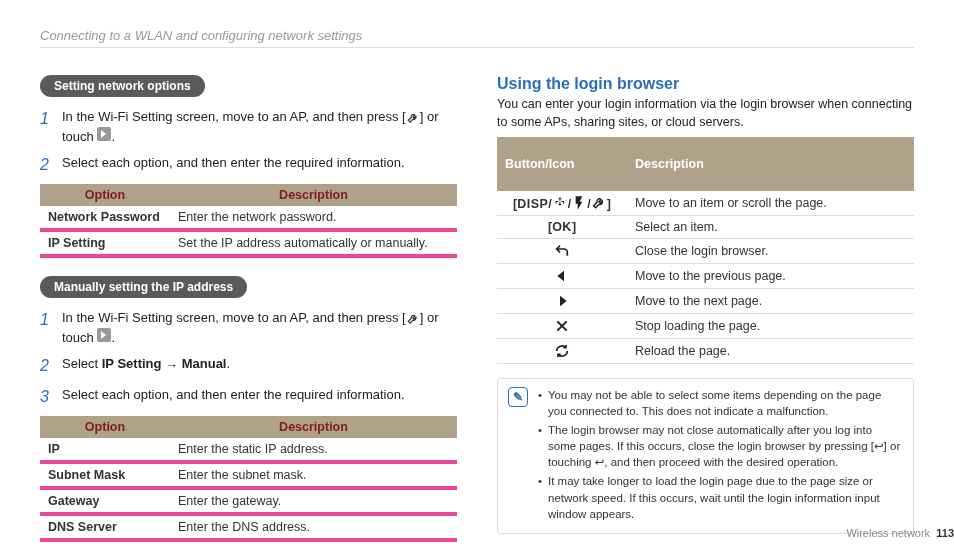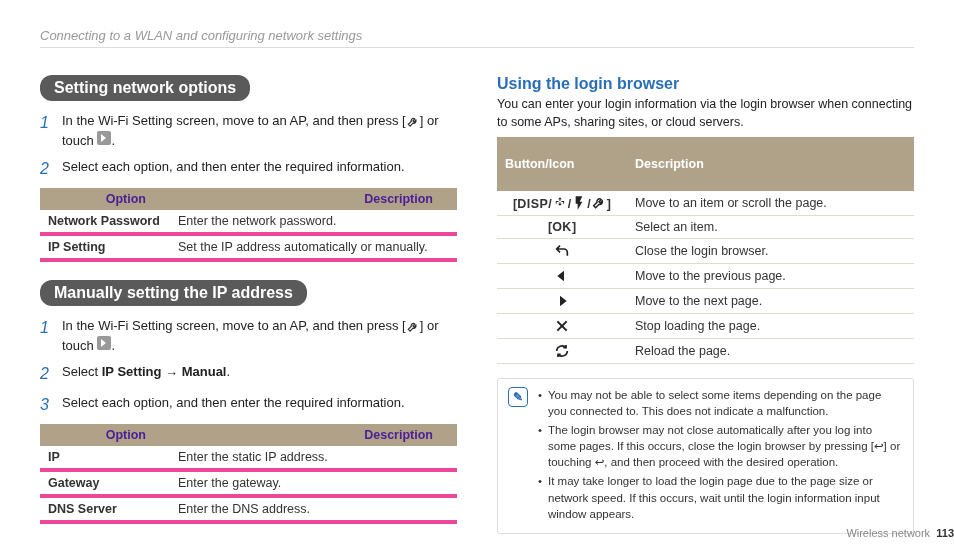"Setting network options" .pill { font-size: 16px -> 12px }
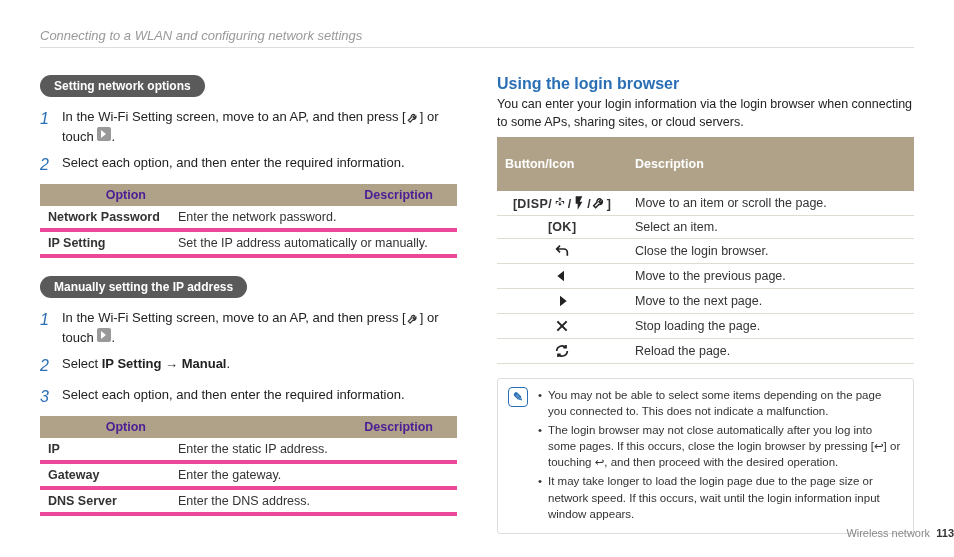"Option" table.opt th { color: #4c1d95 -> #7f1d1d; text-align: right -> center }
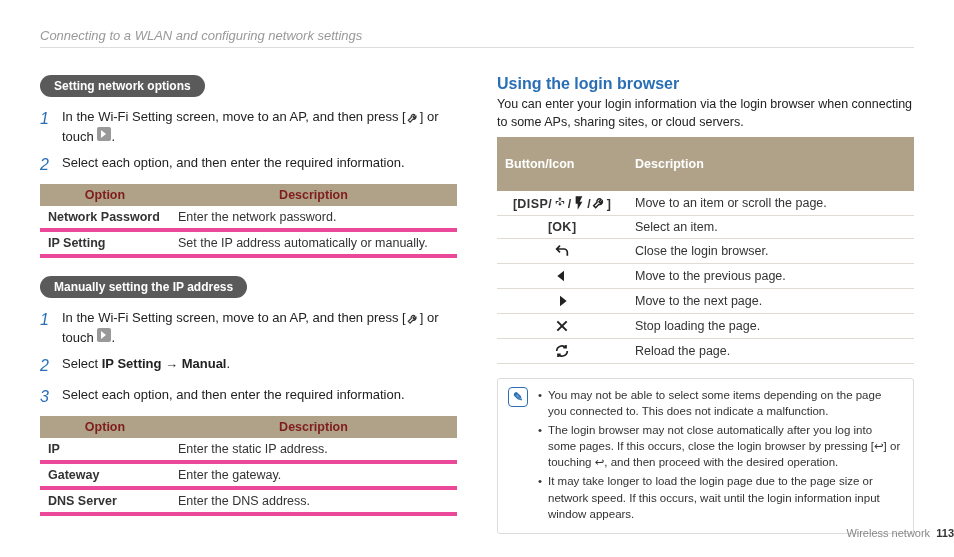"Subnet Mask" tr { html: none -> <tr> <td>Subnet Mask</td> <td>Enter the subnet mask.</td> </tr> }
